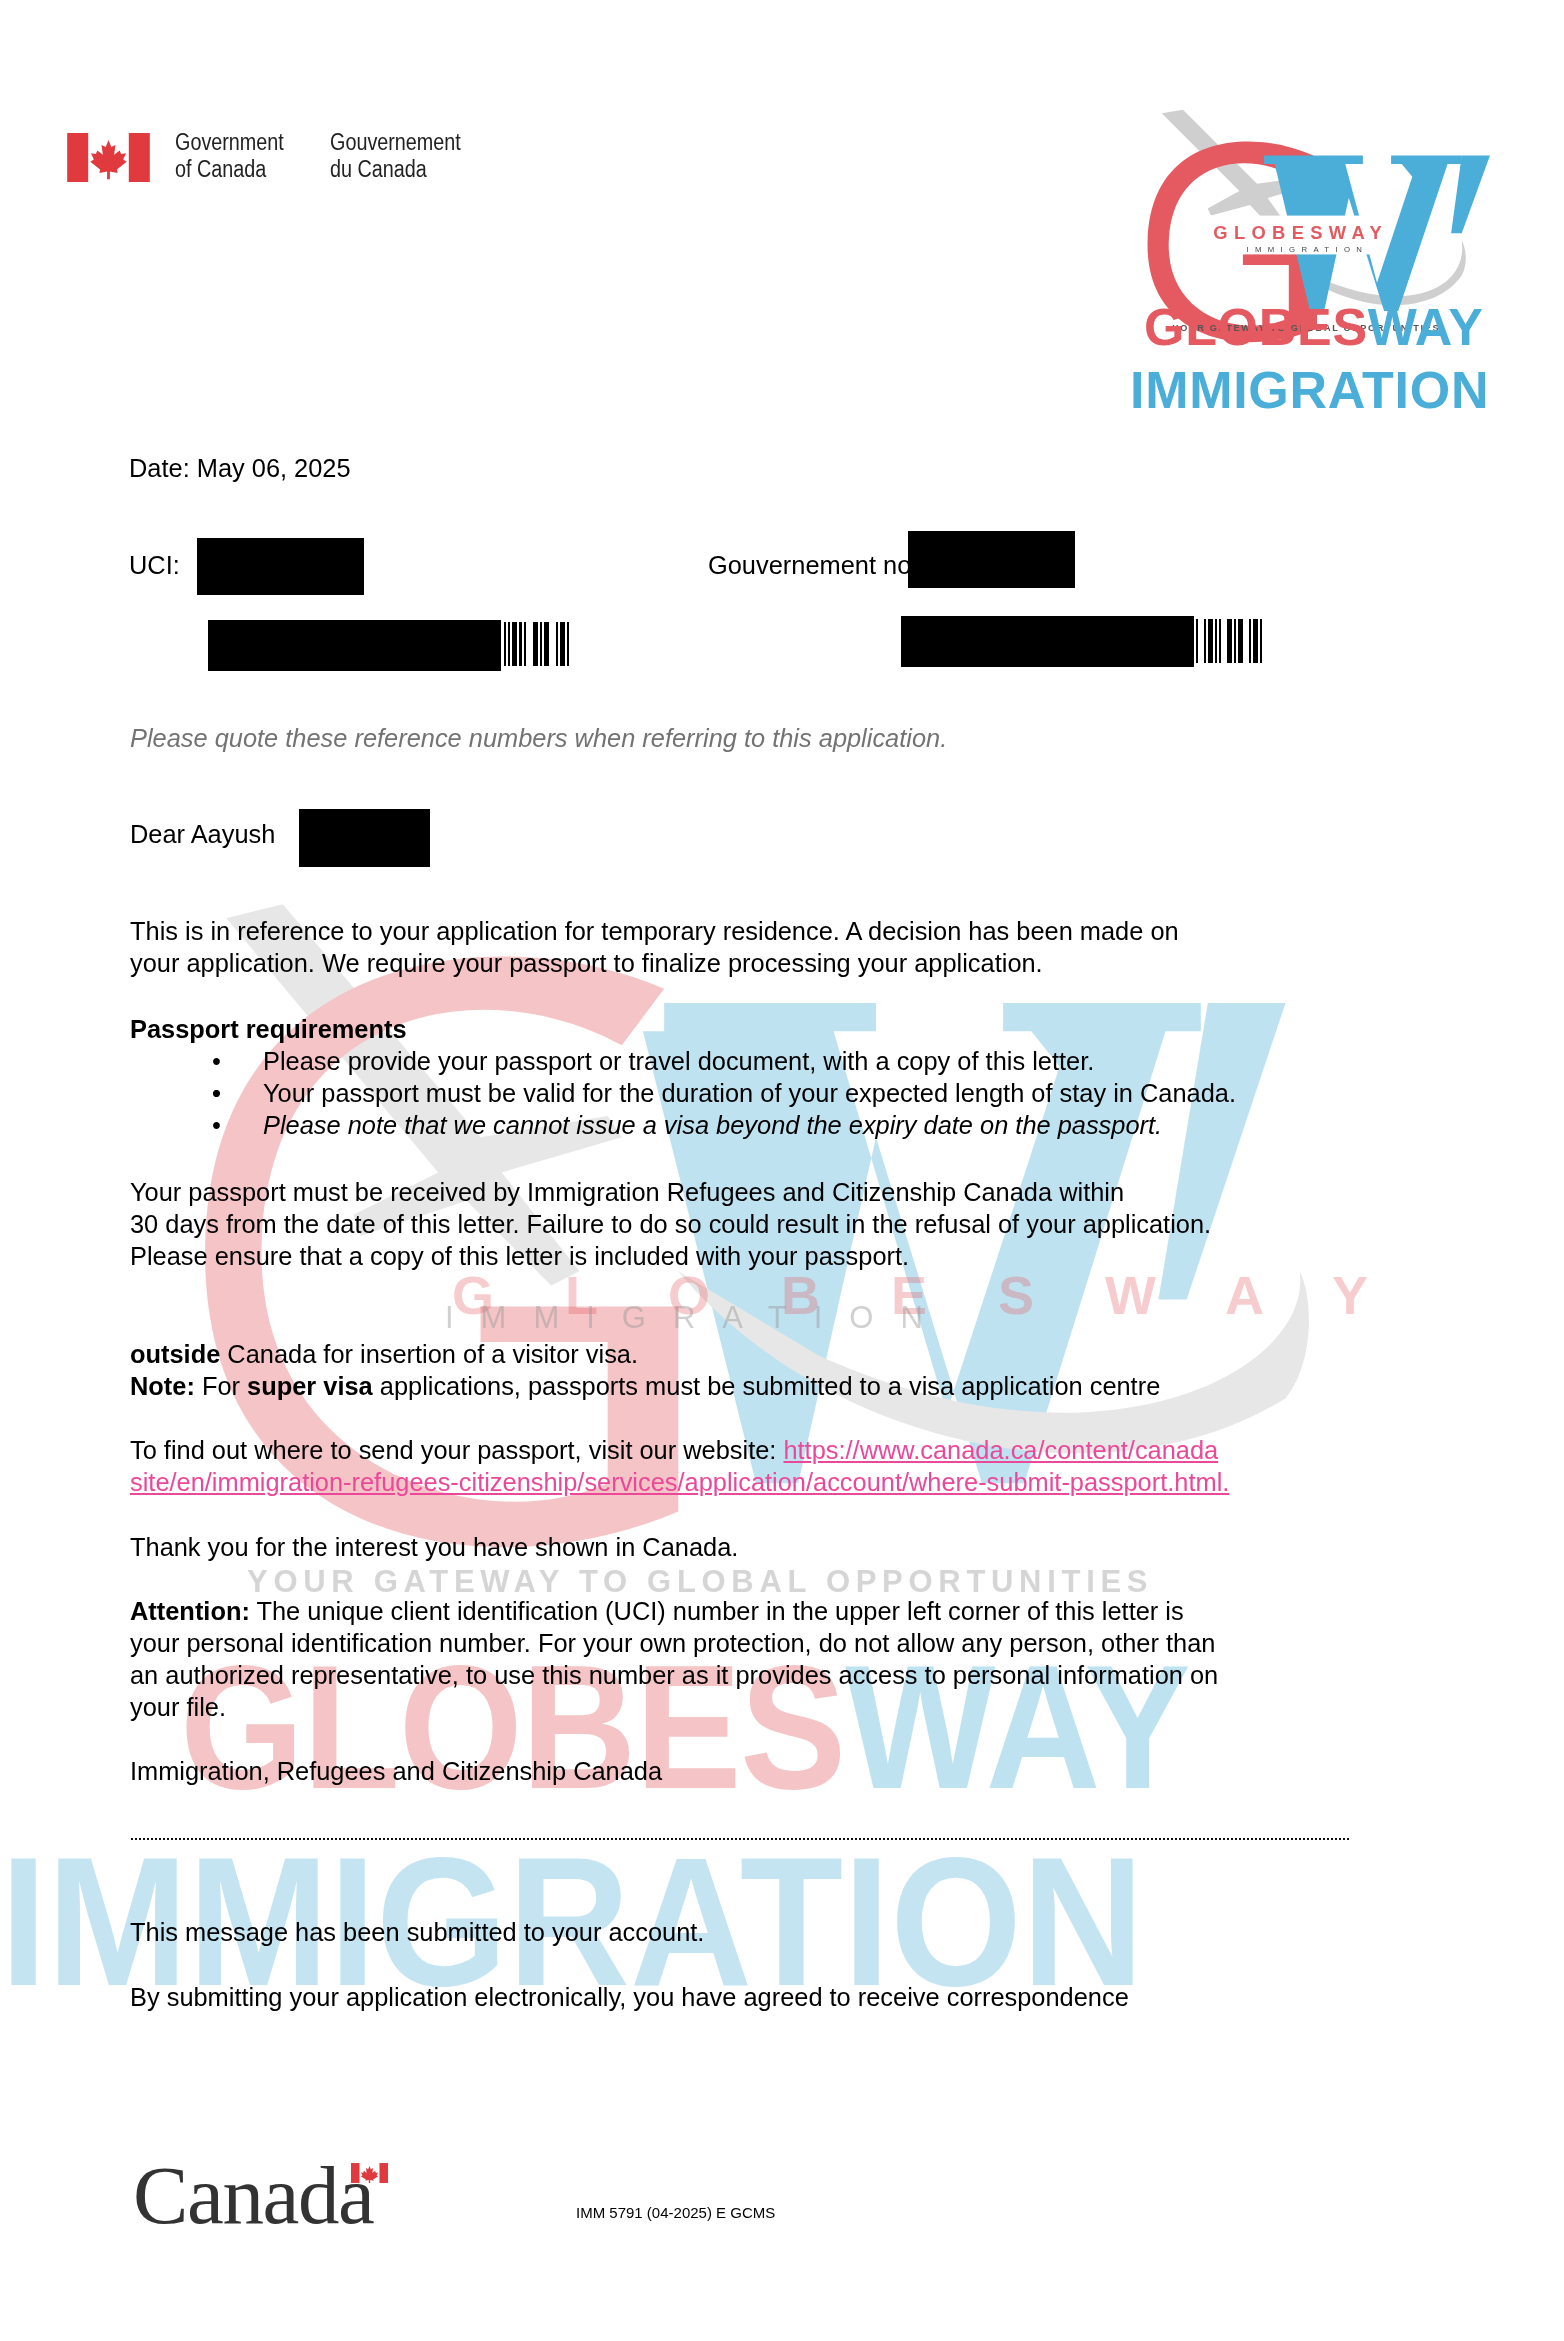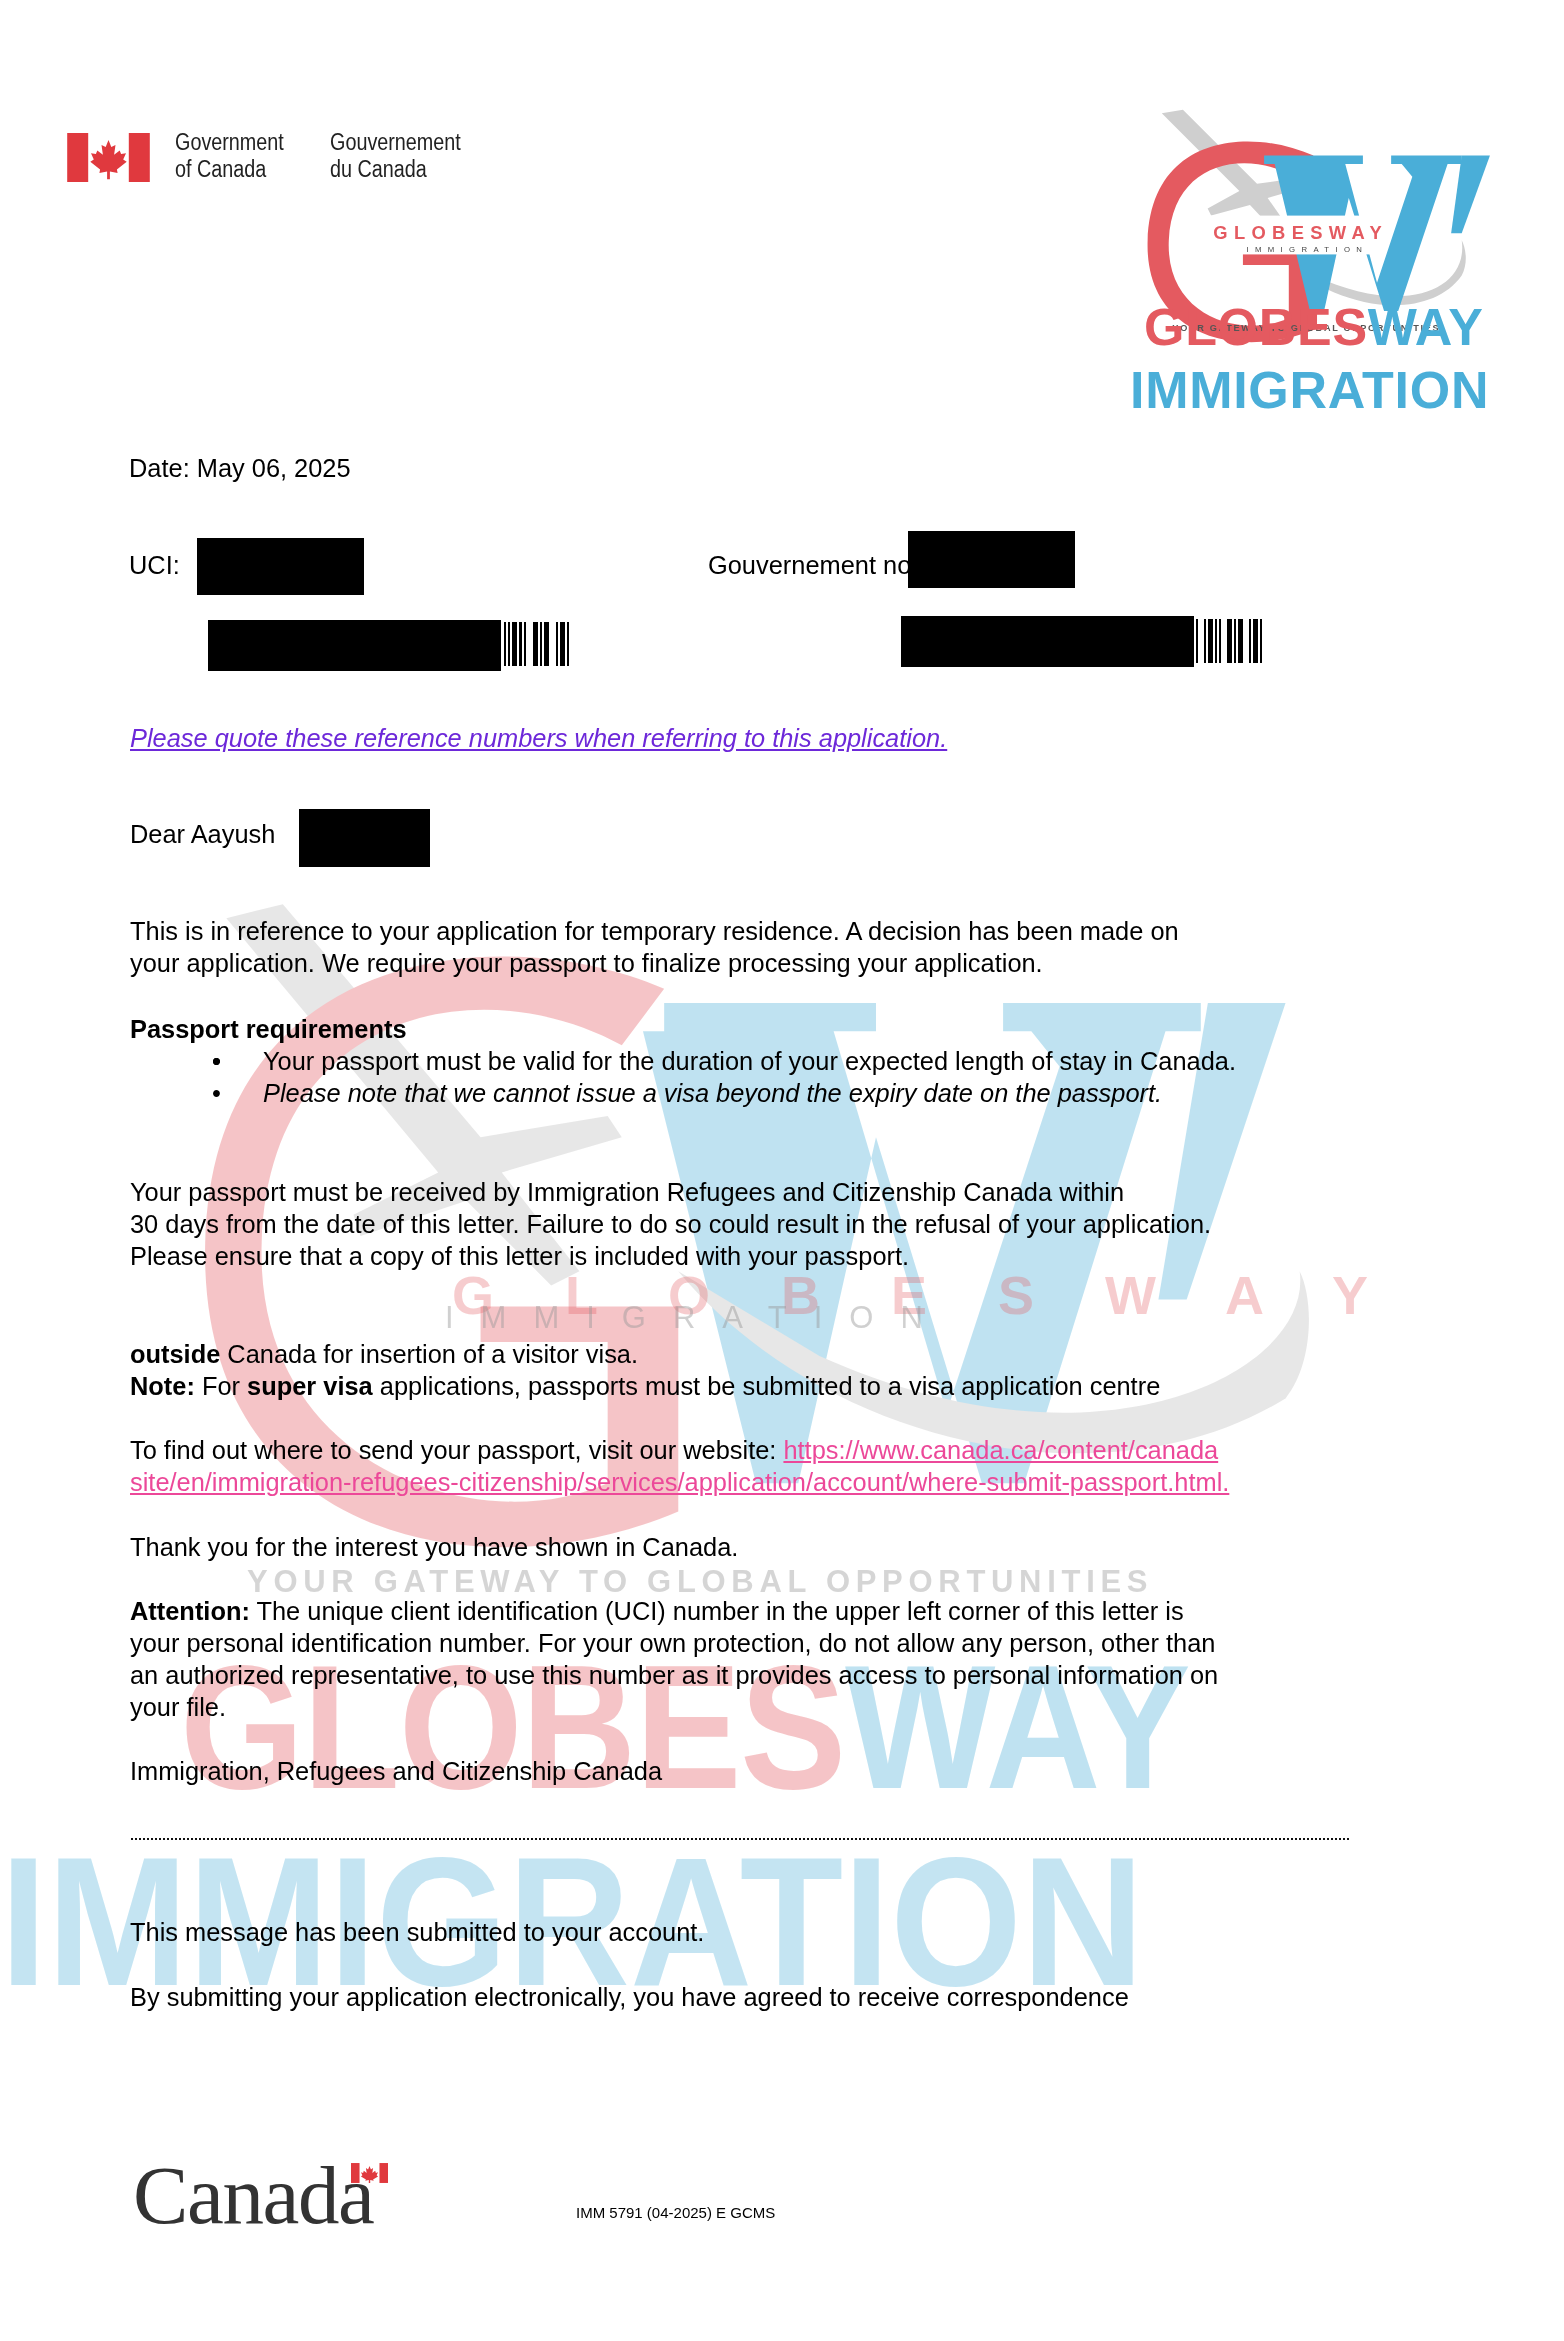"Please quote these reference numbers" .red-note { color: #6d28d9 -> #737373; text-decoration: underline -> none }
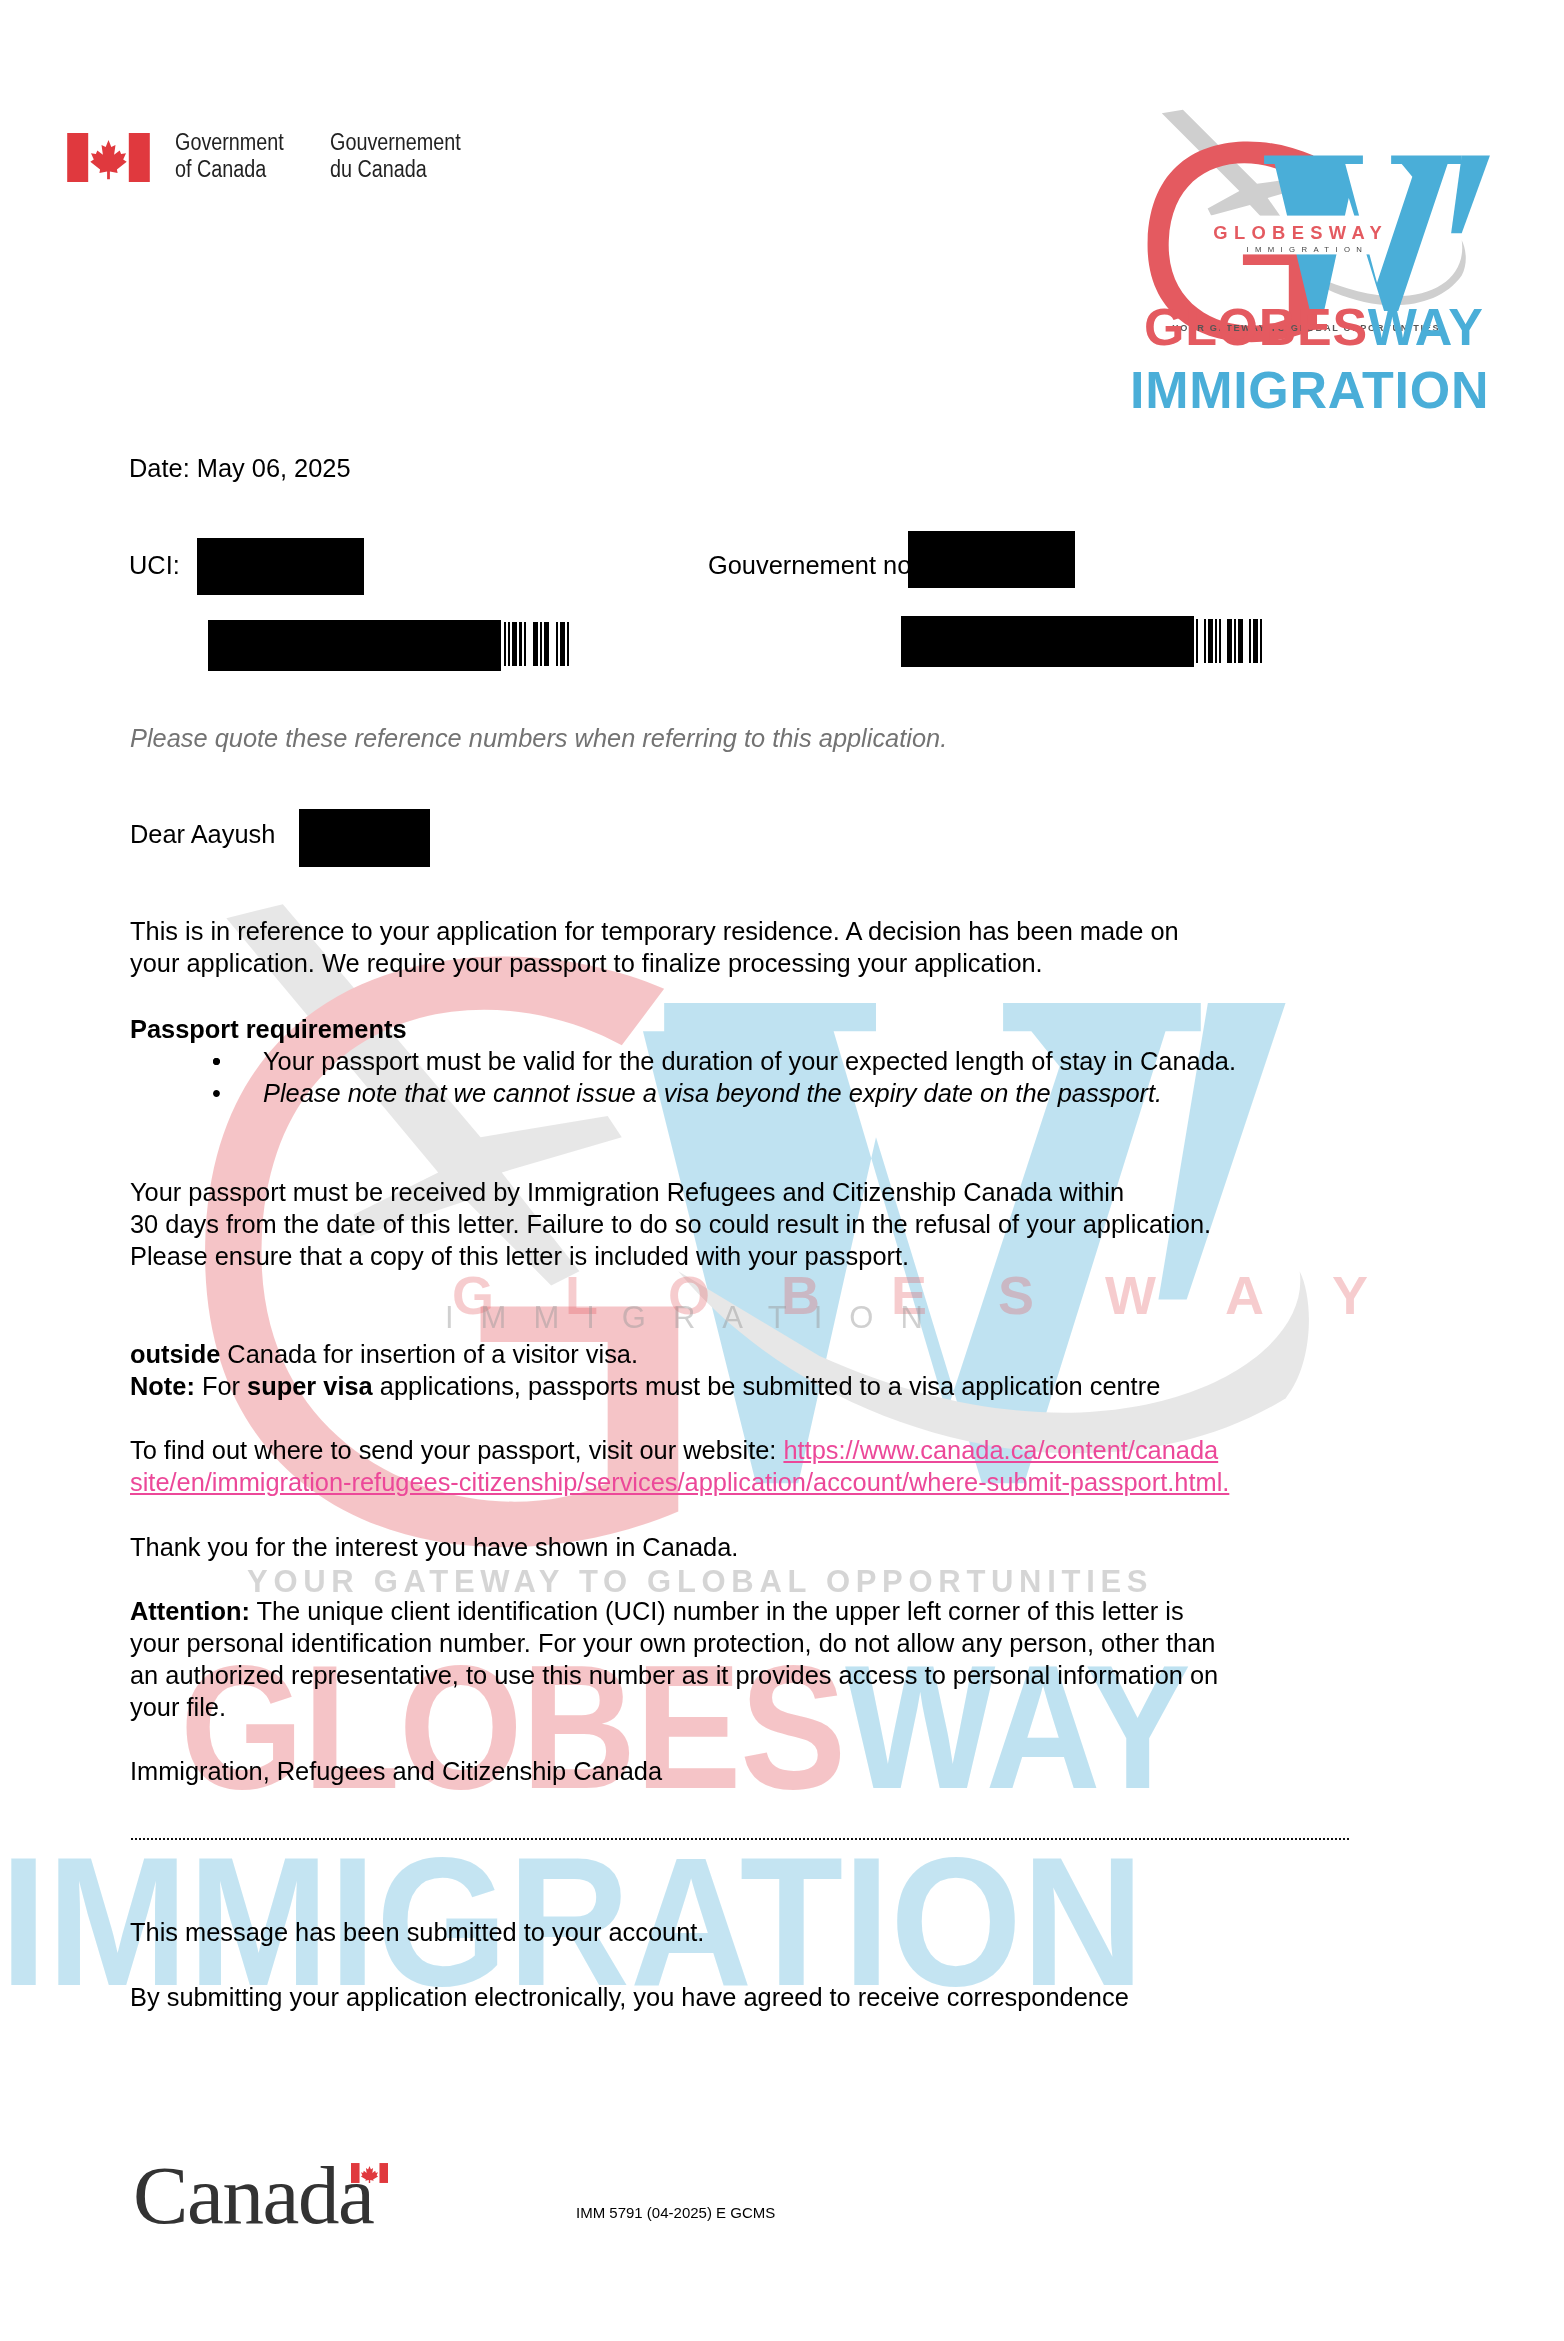"Please provide your passport or" span { html: none -> <span>Please provide your passport or travel document, with a copy of this letter.</span> }
